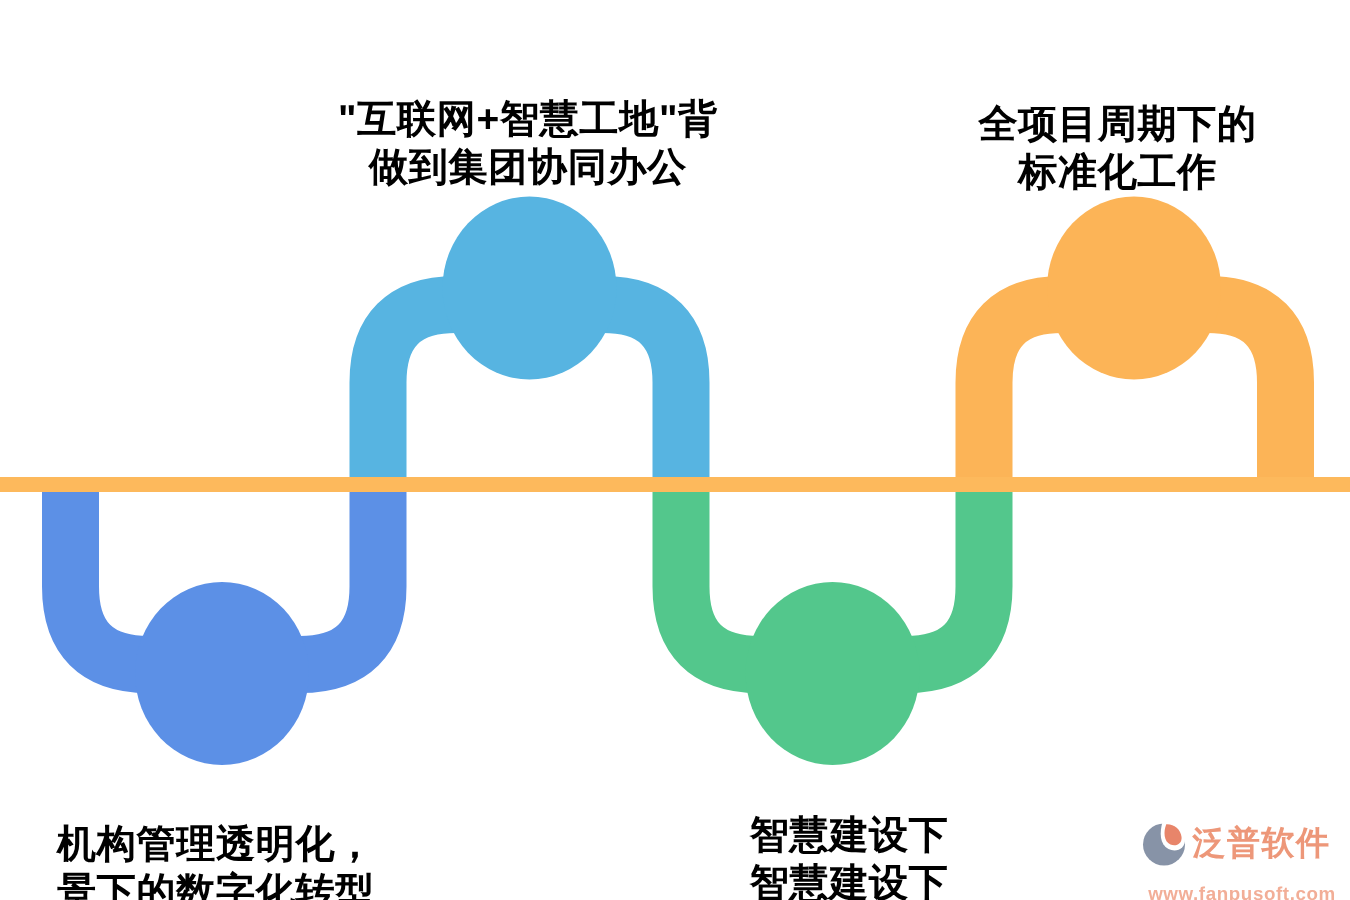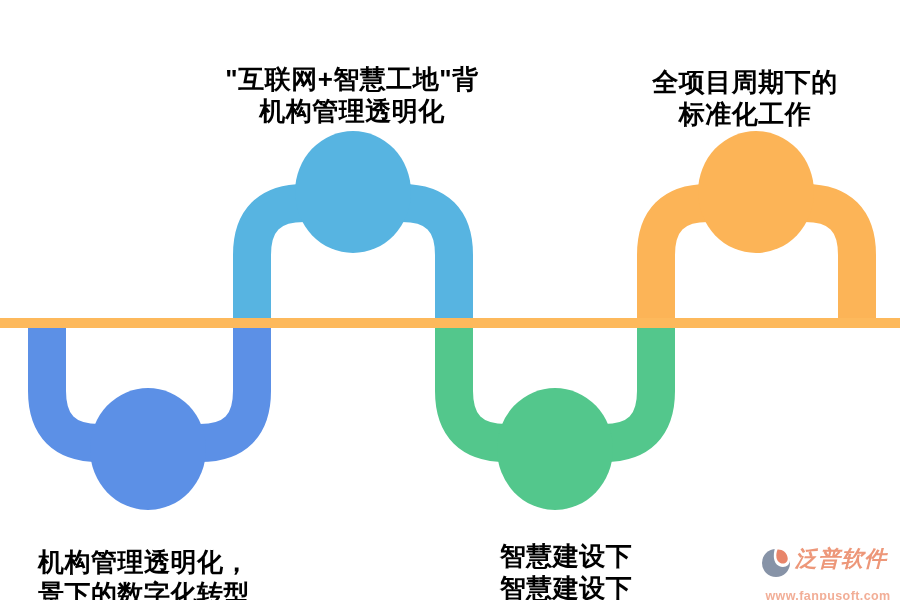"机构管理透明化" div { text: 机构管理透明化 -> 做到集团协同办公 }
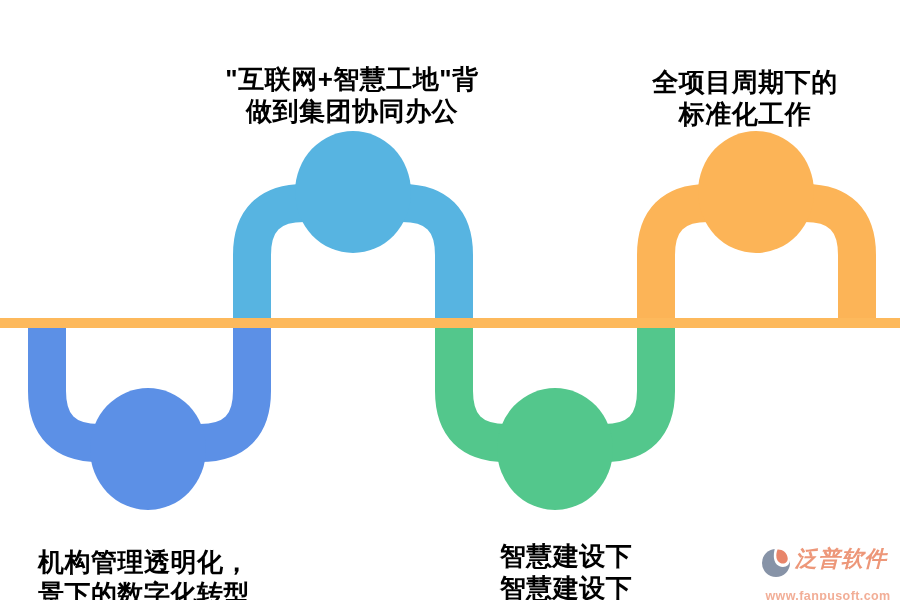"泛普软件" .logo-row { align-items: flex-start -> center; font-style: italic -> none }
